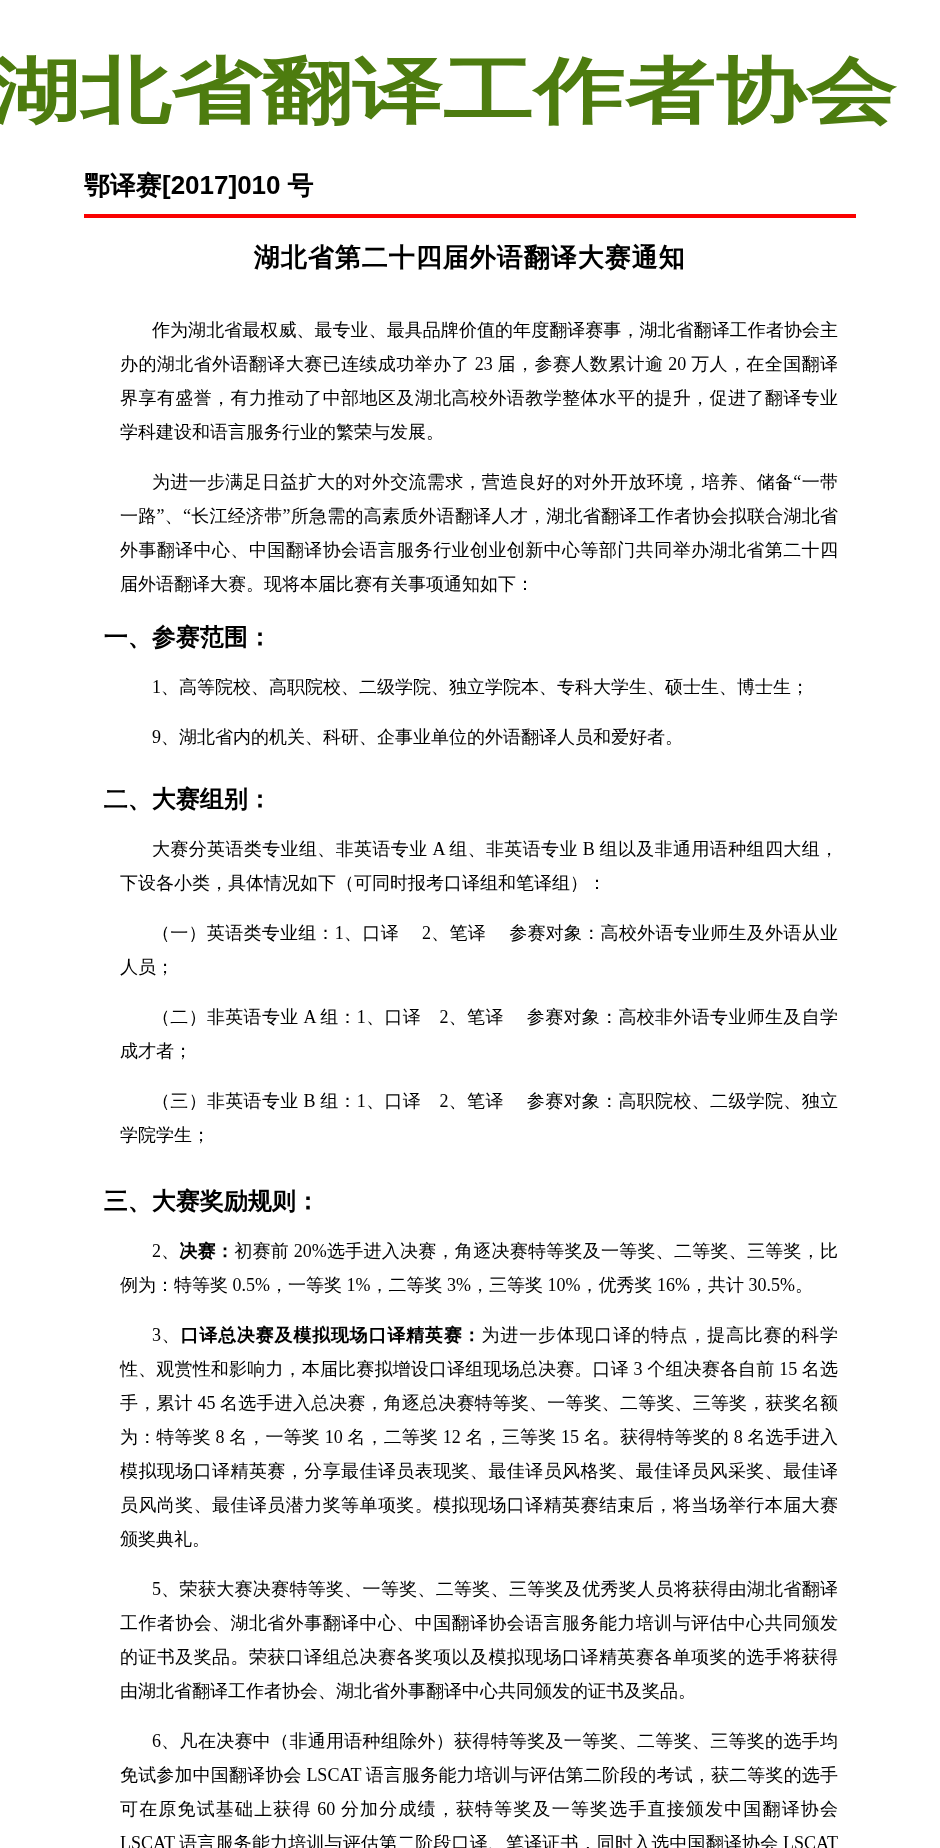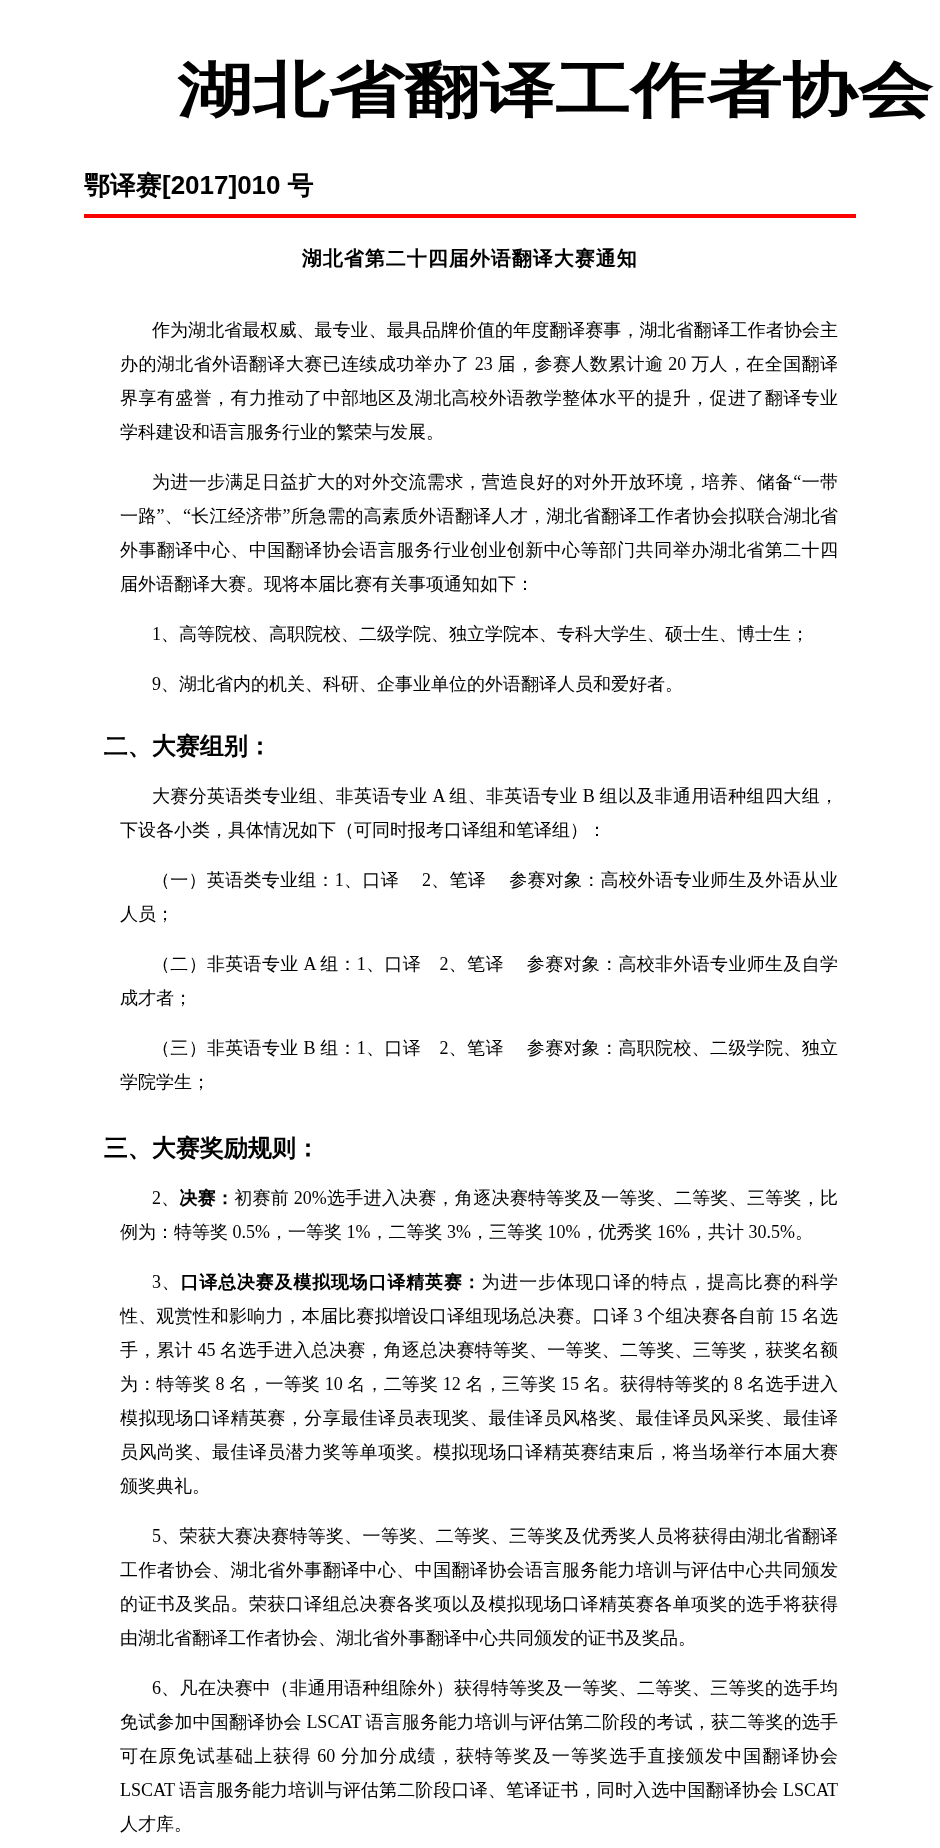"湖北省翻译工作者协会" .org-title { color: #000000 -> #4d7c0f; font-size: 60px -> 72px; text-align: right -> left }
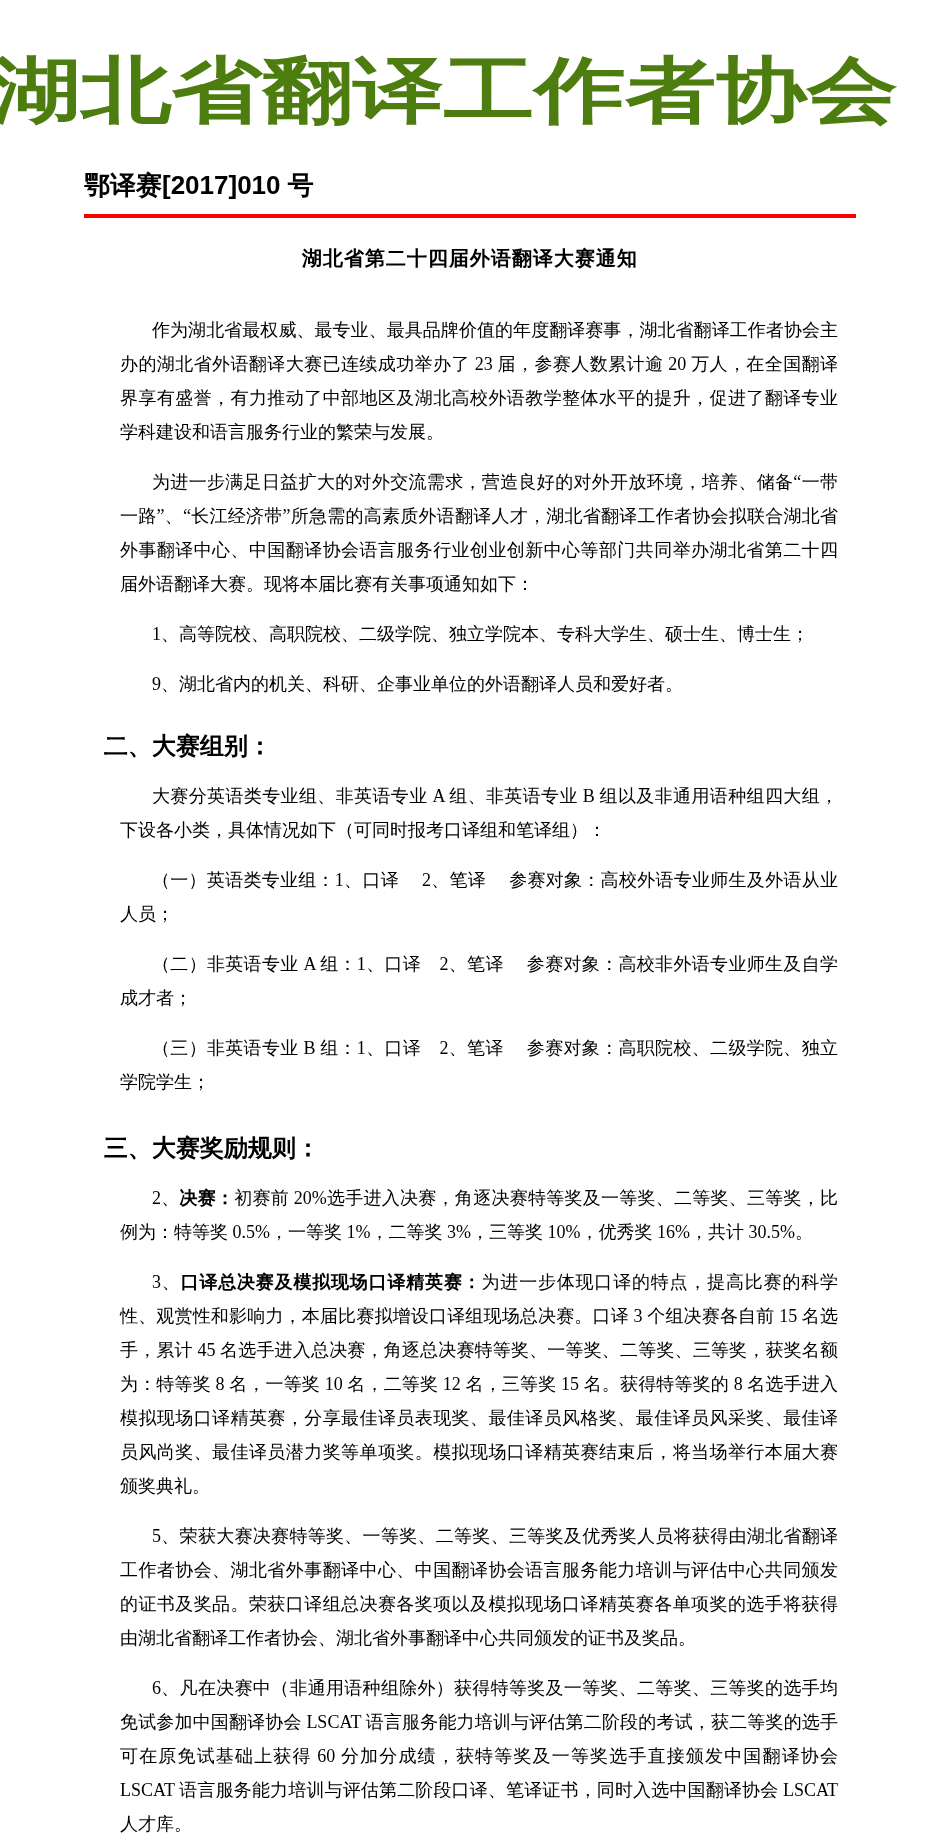"湖北省第二十四届外语翻译大赛通知" .doc-title { font-size: 20px -> 26px }
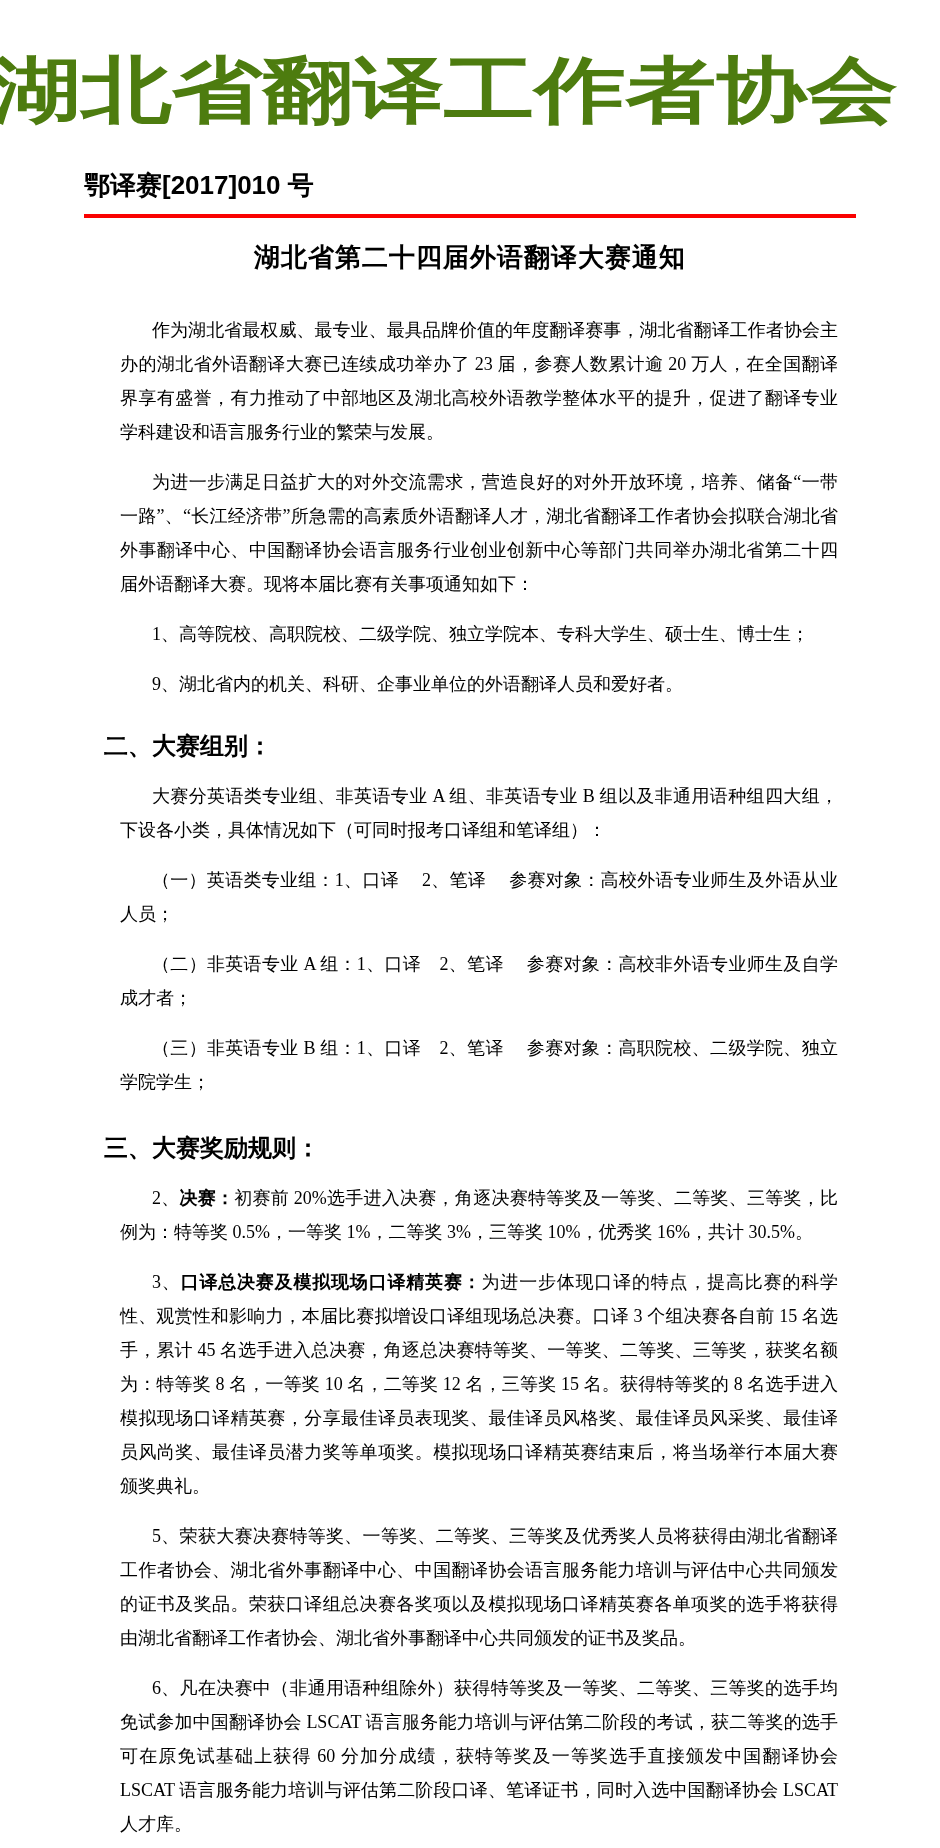"一、参赛范围：" h3.sec-h { html: none -> <h3>一、参赛范围：</h3> }
